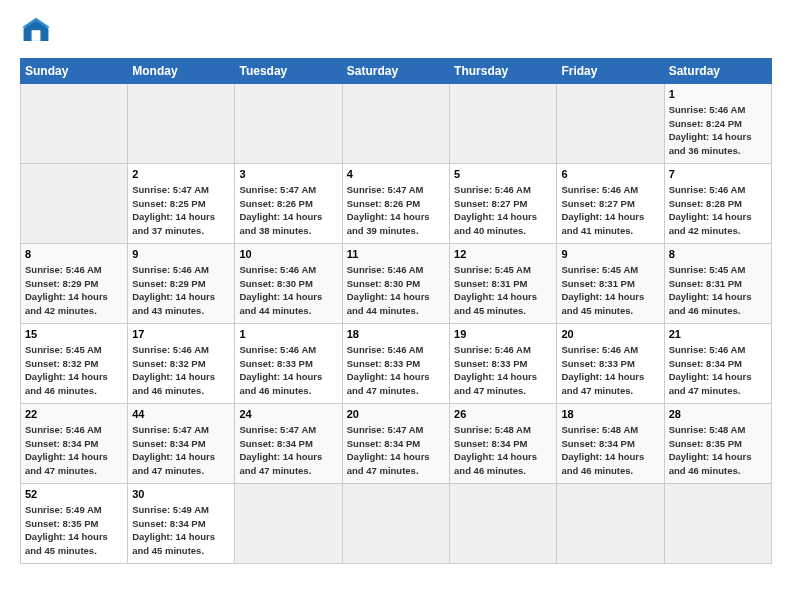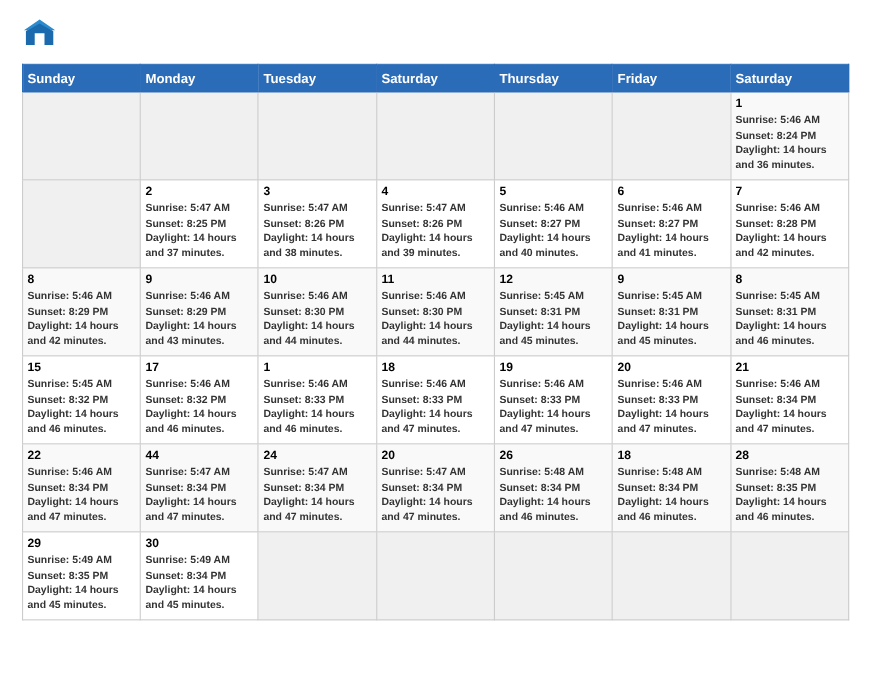"29" span.day-num { text: 29 -> 52 }
